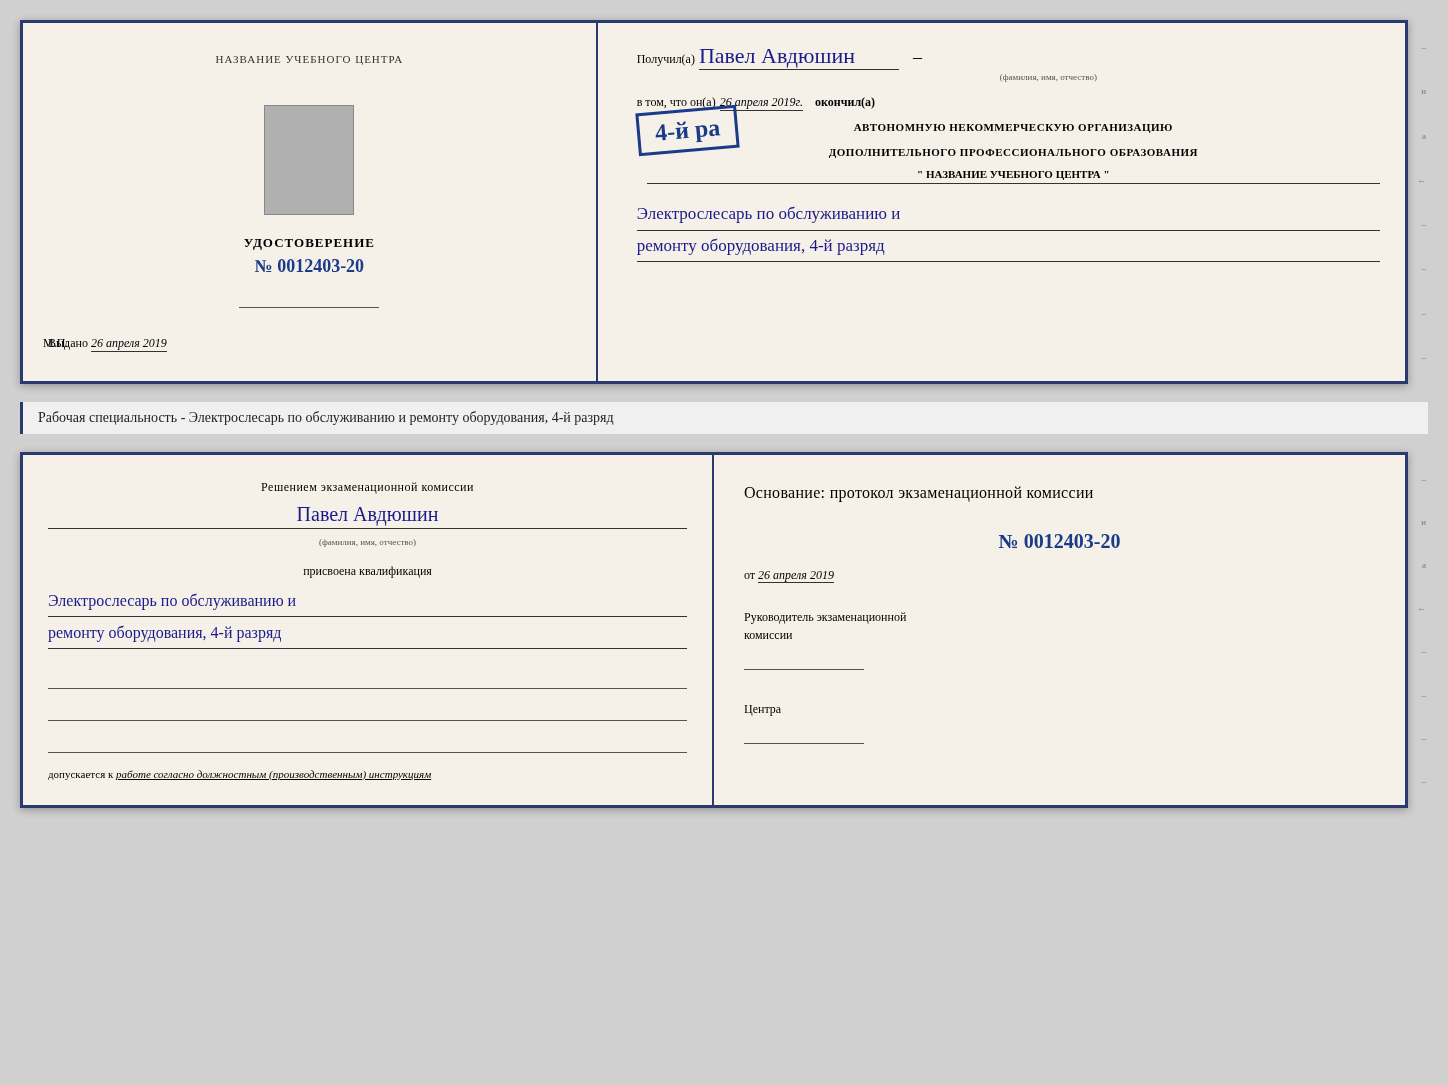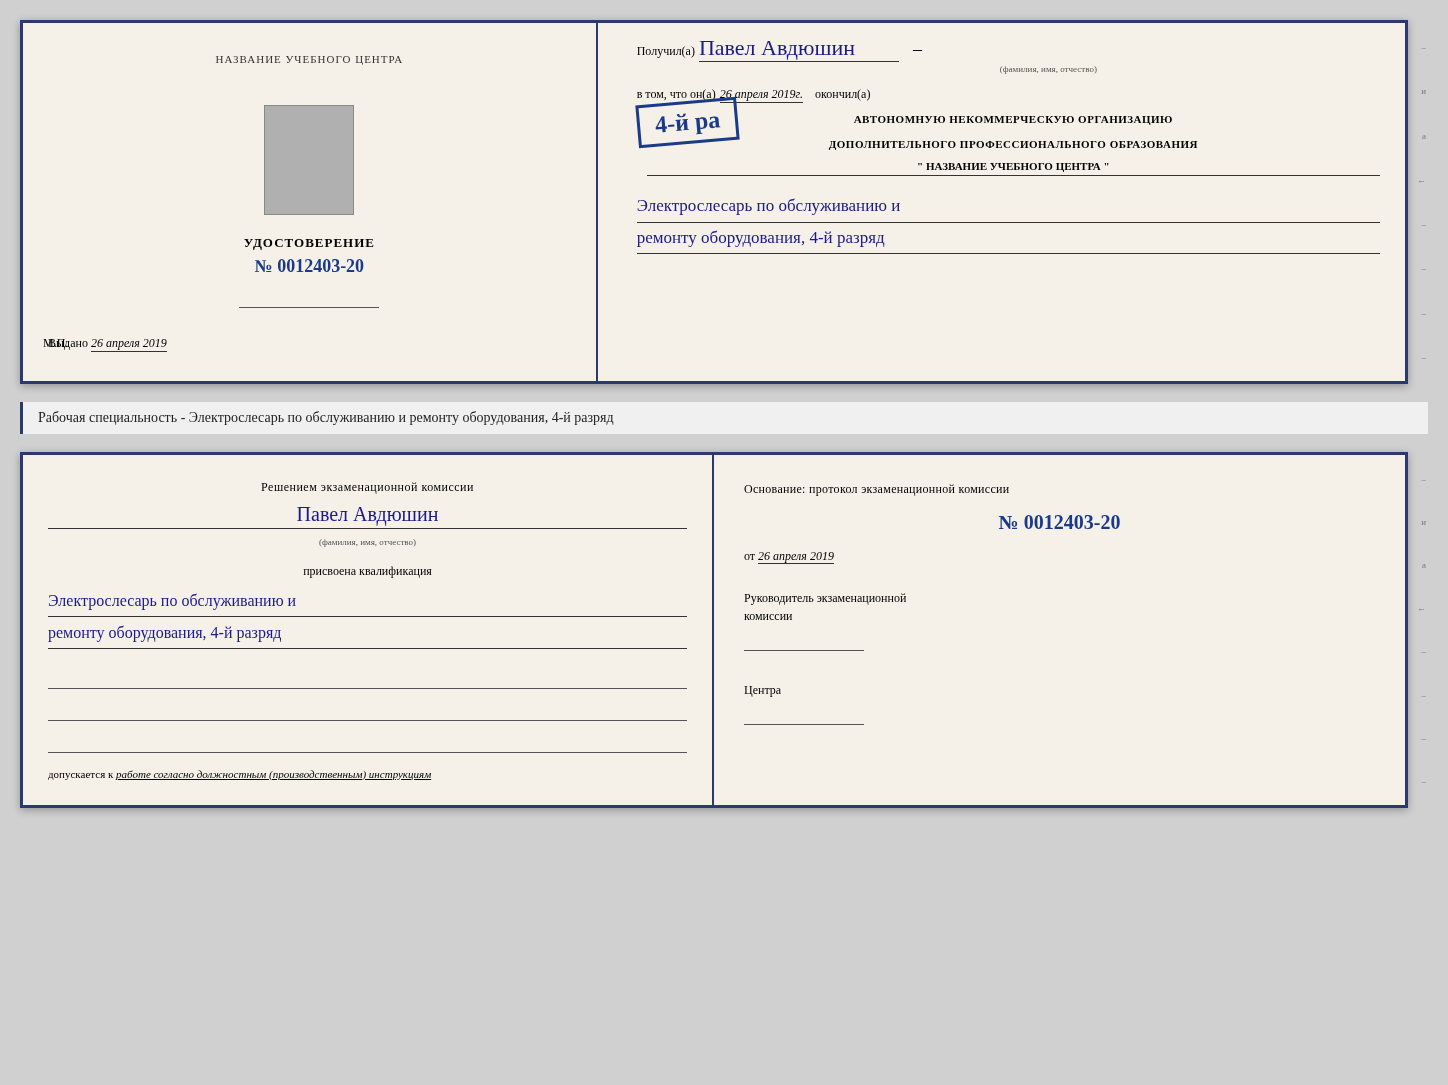"Получил(а) Павел Авдюшин –" .doc-panel-right { padding: 12px 25px -> 20px 25px }
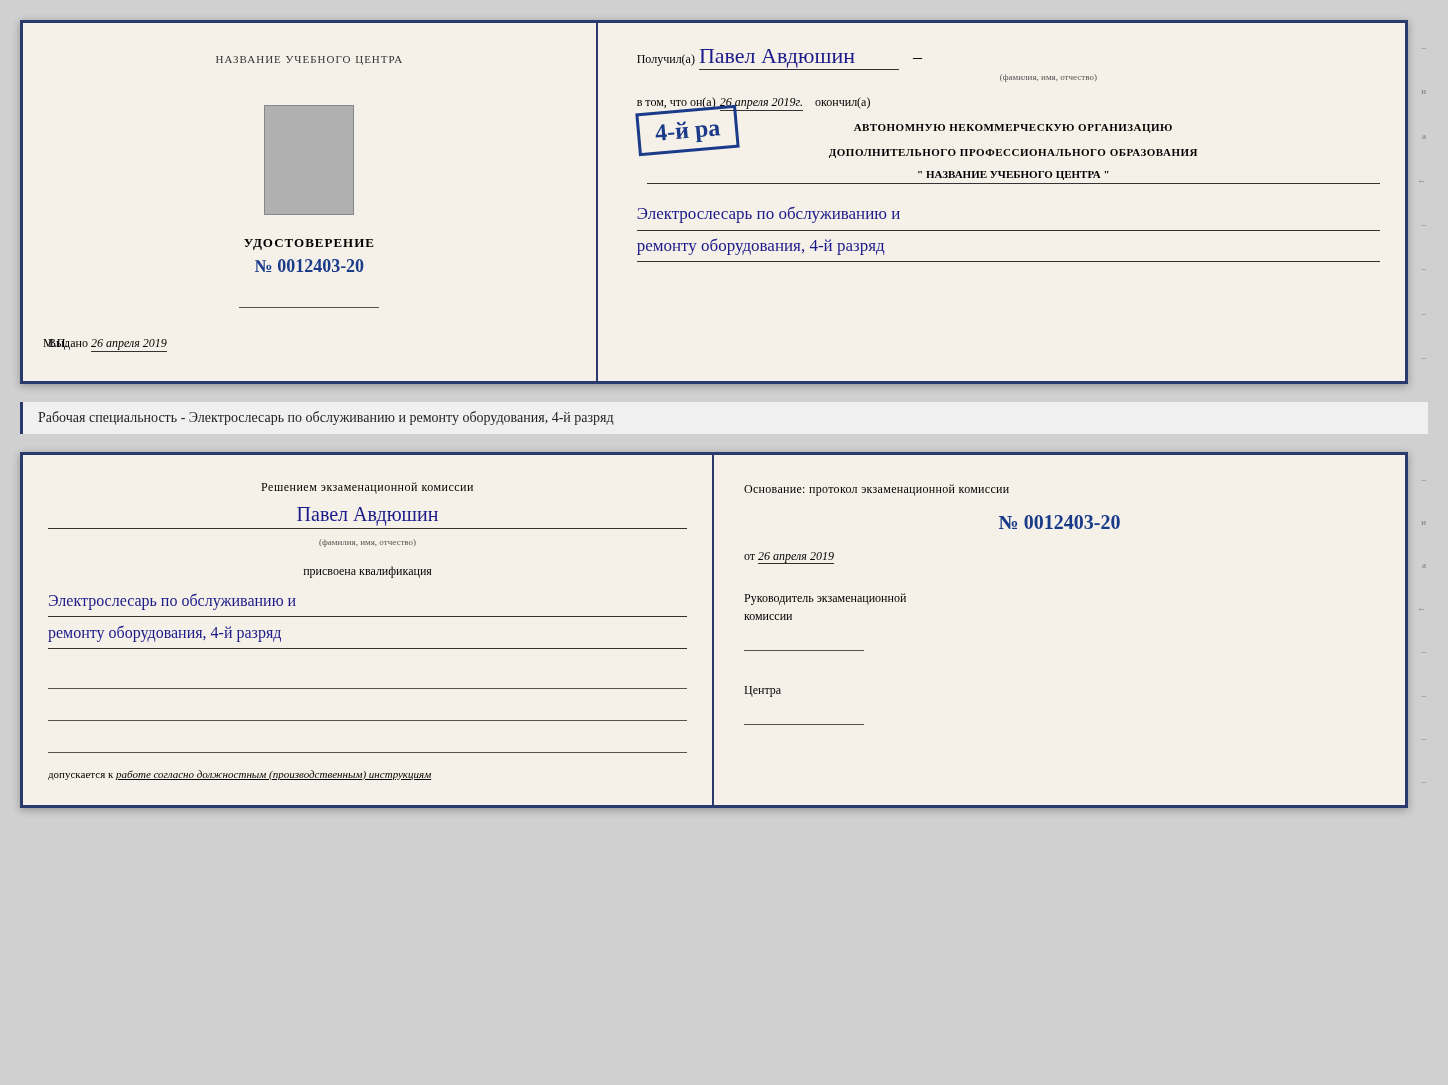"окончил(а)" span { font-weight: none -> bold }
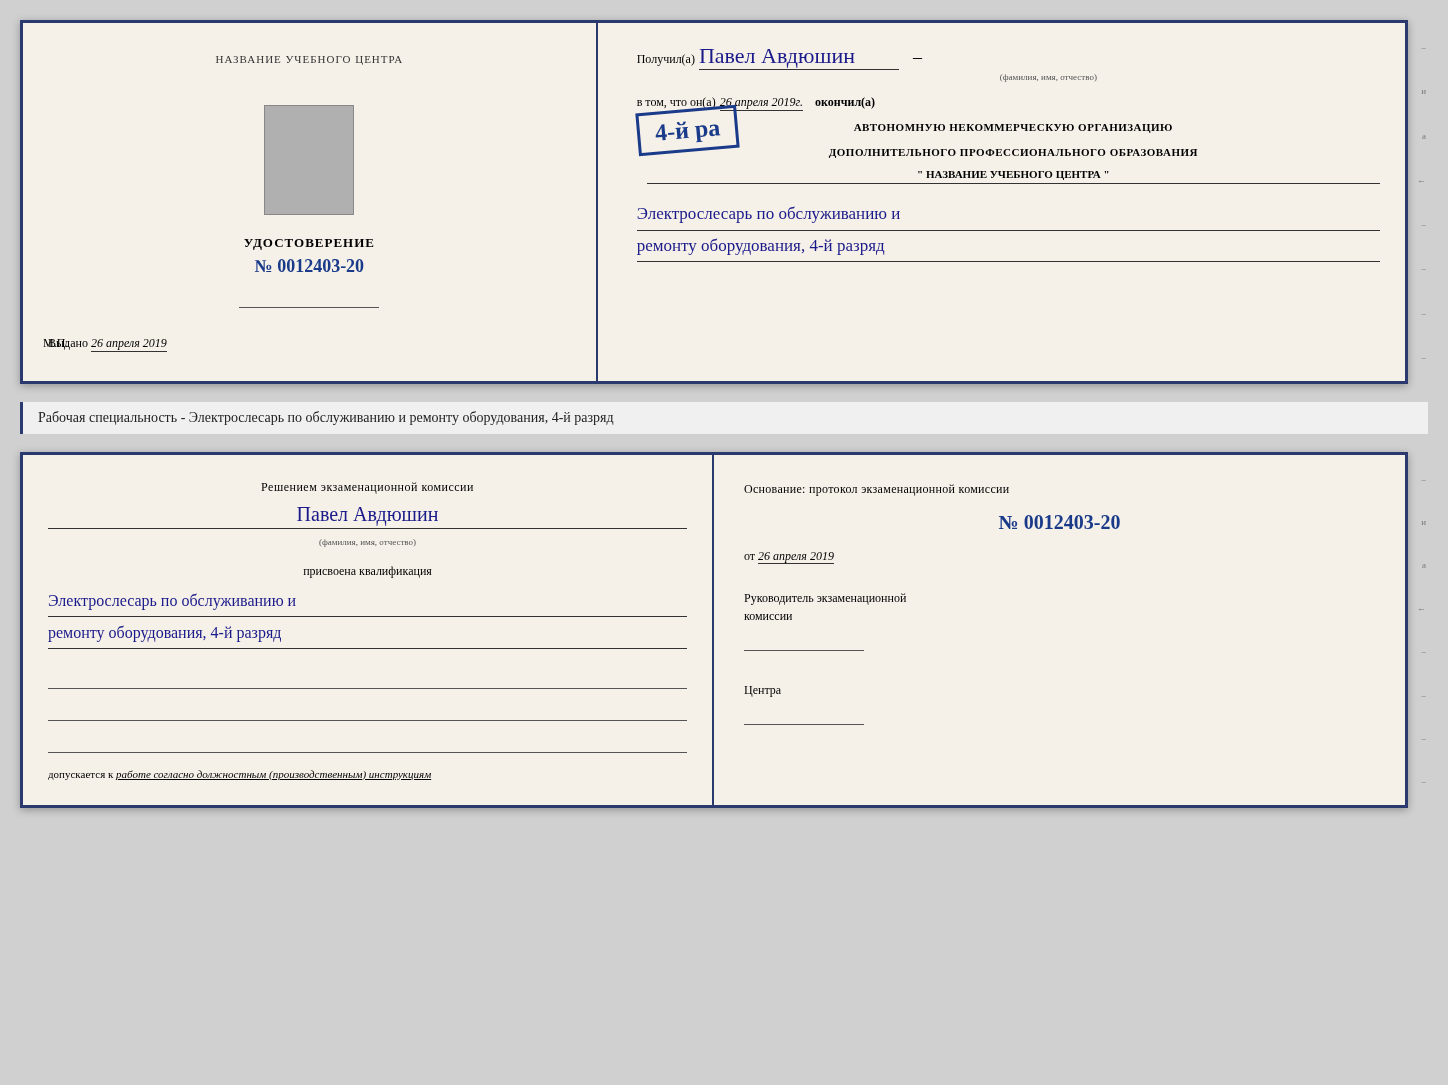"Основание: протокол экзаменационной" .osnovanie-text { font-size: 12px -> 16px; margin-bottom: 12px -> 24px }
